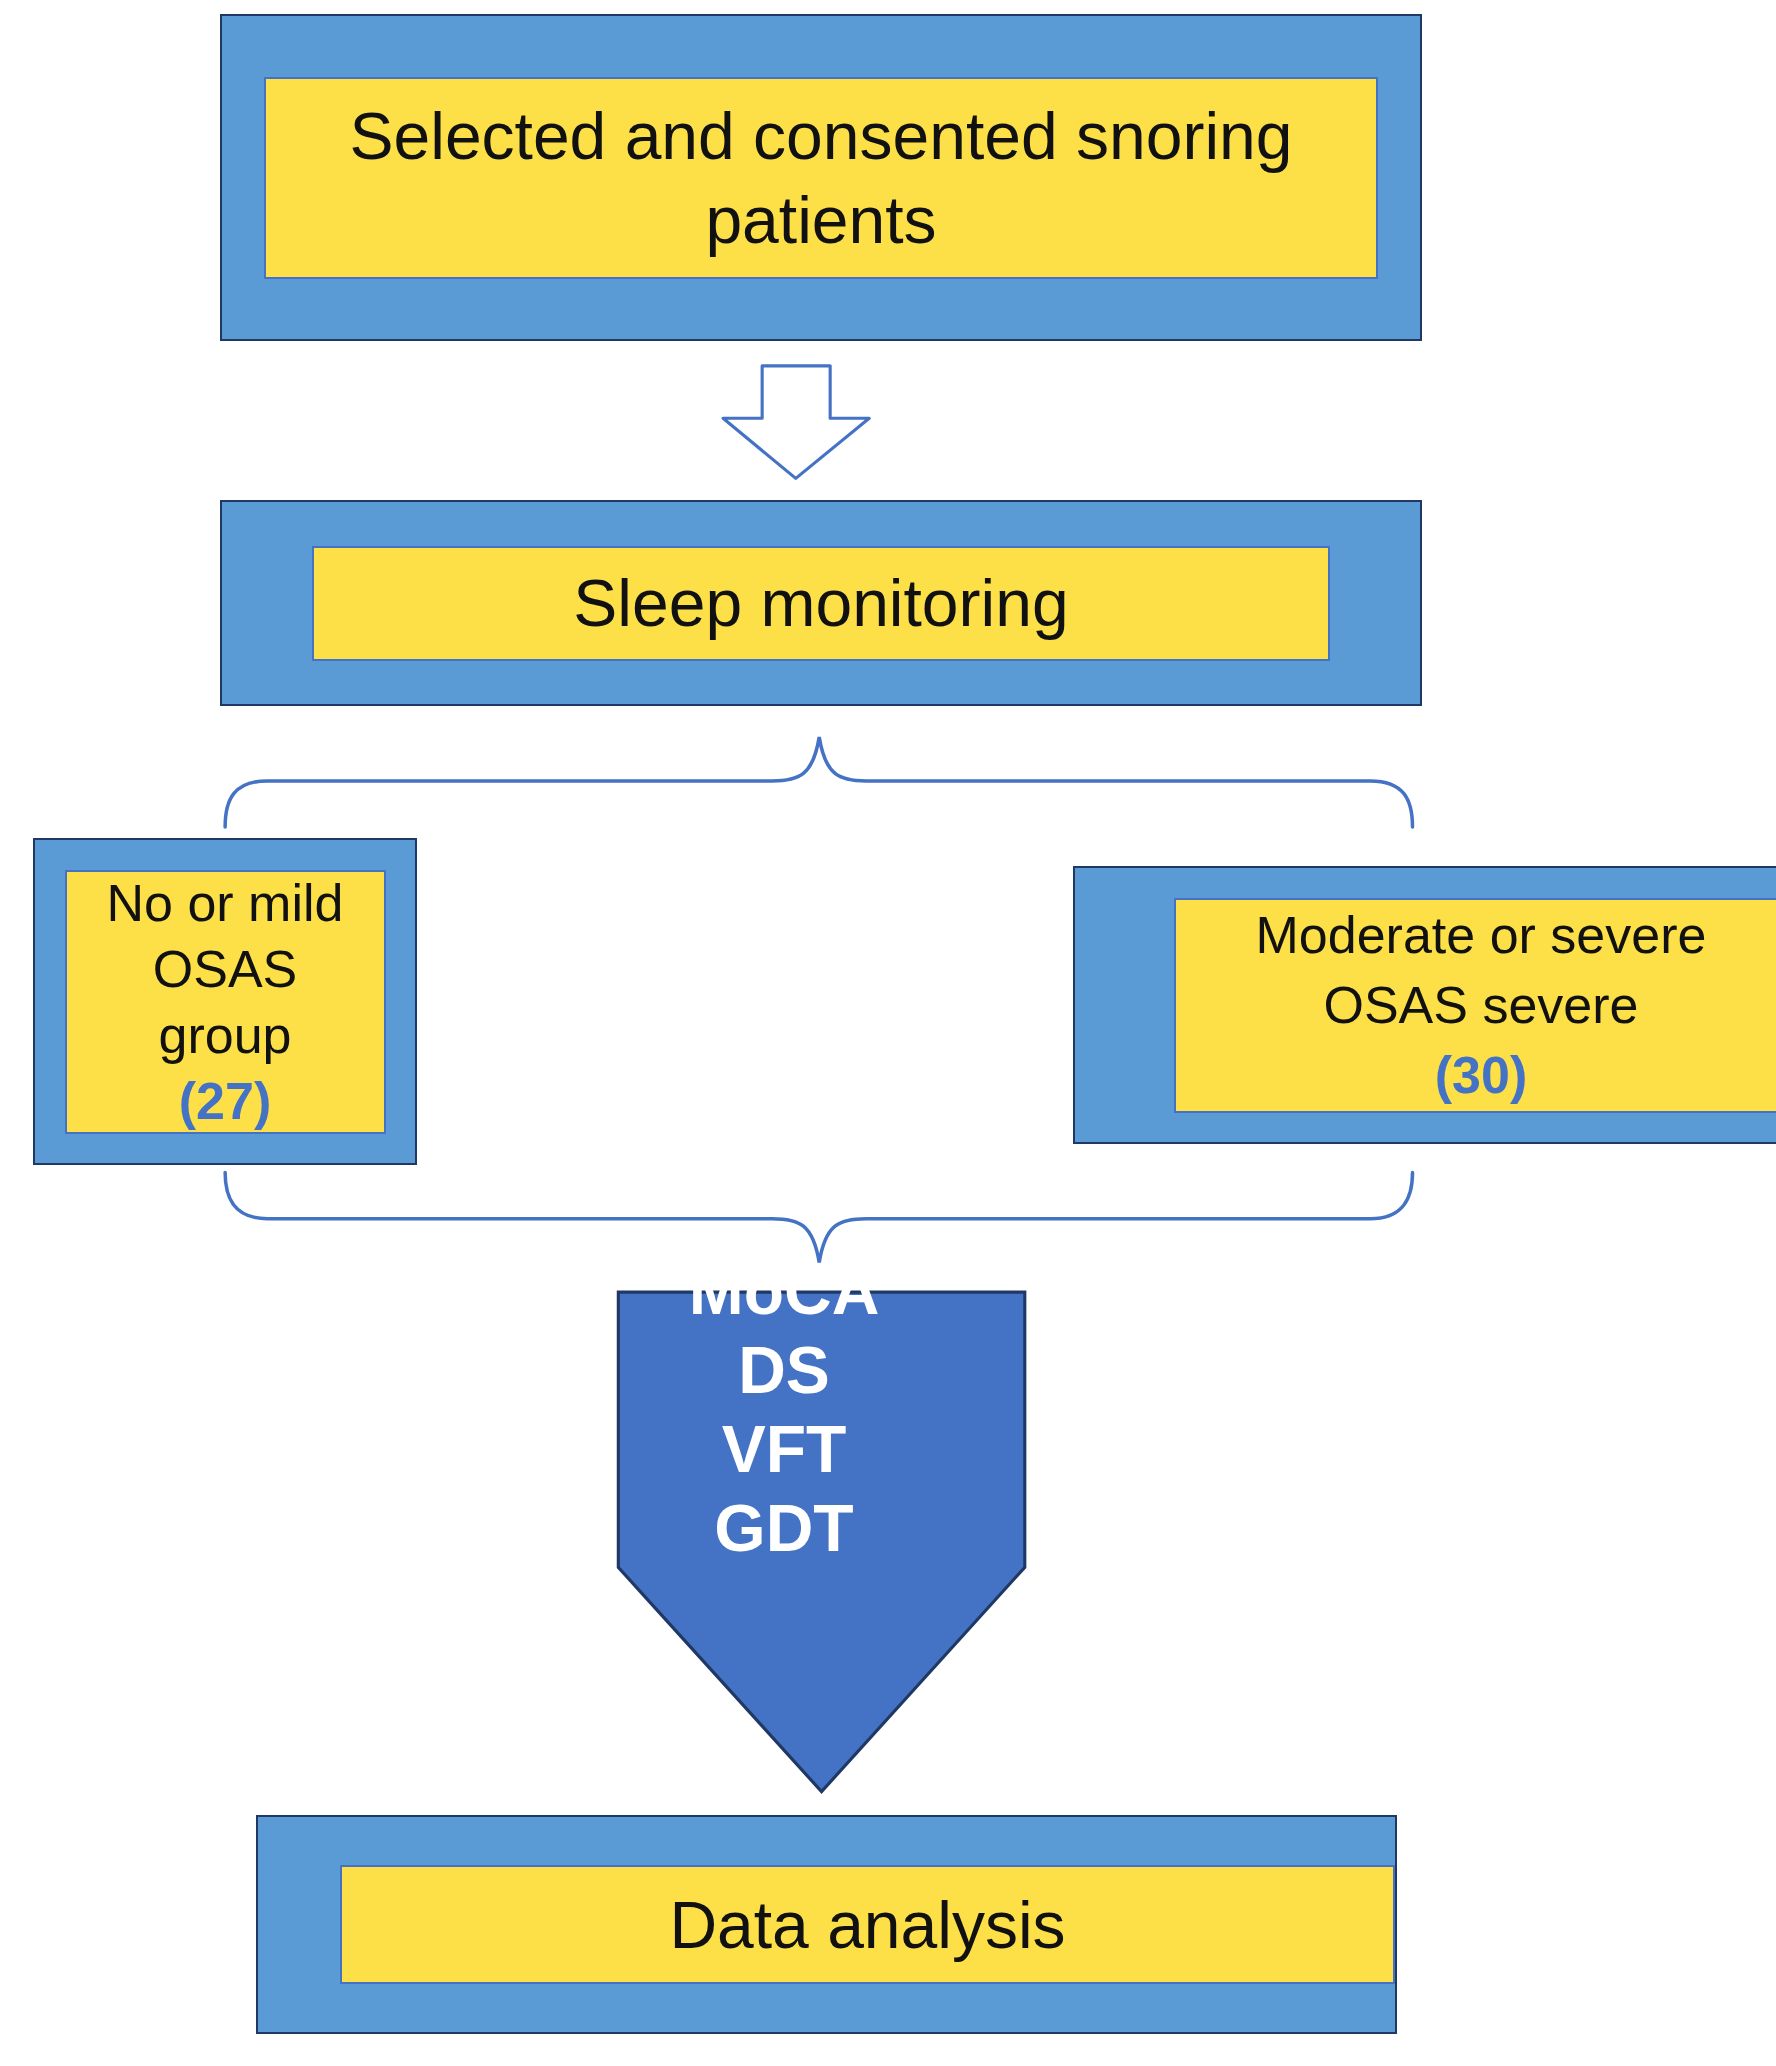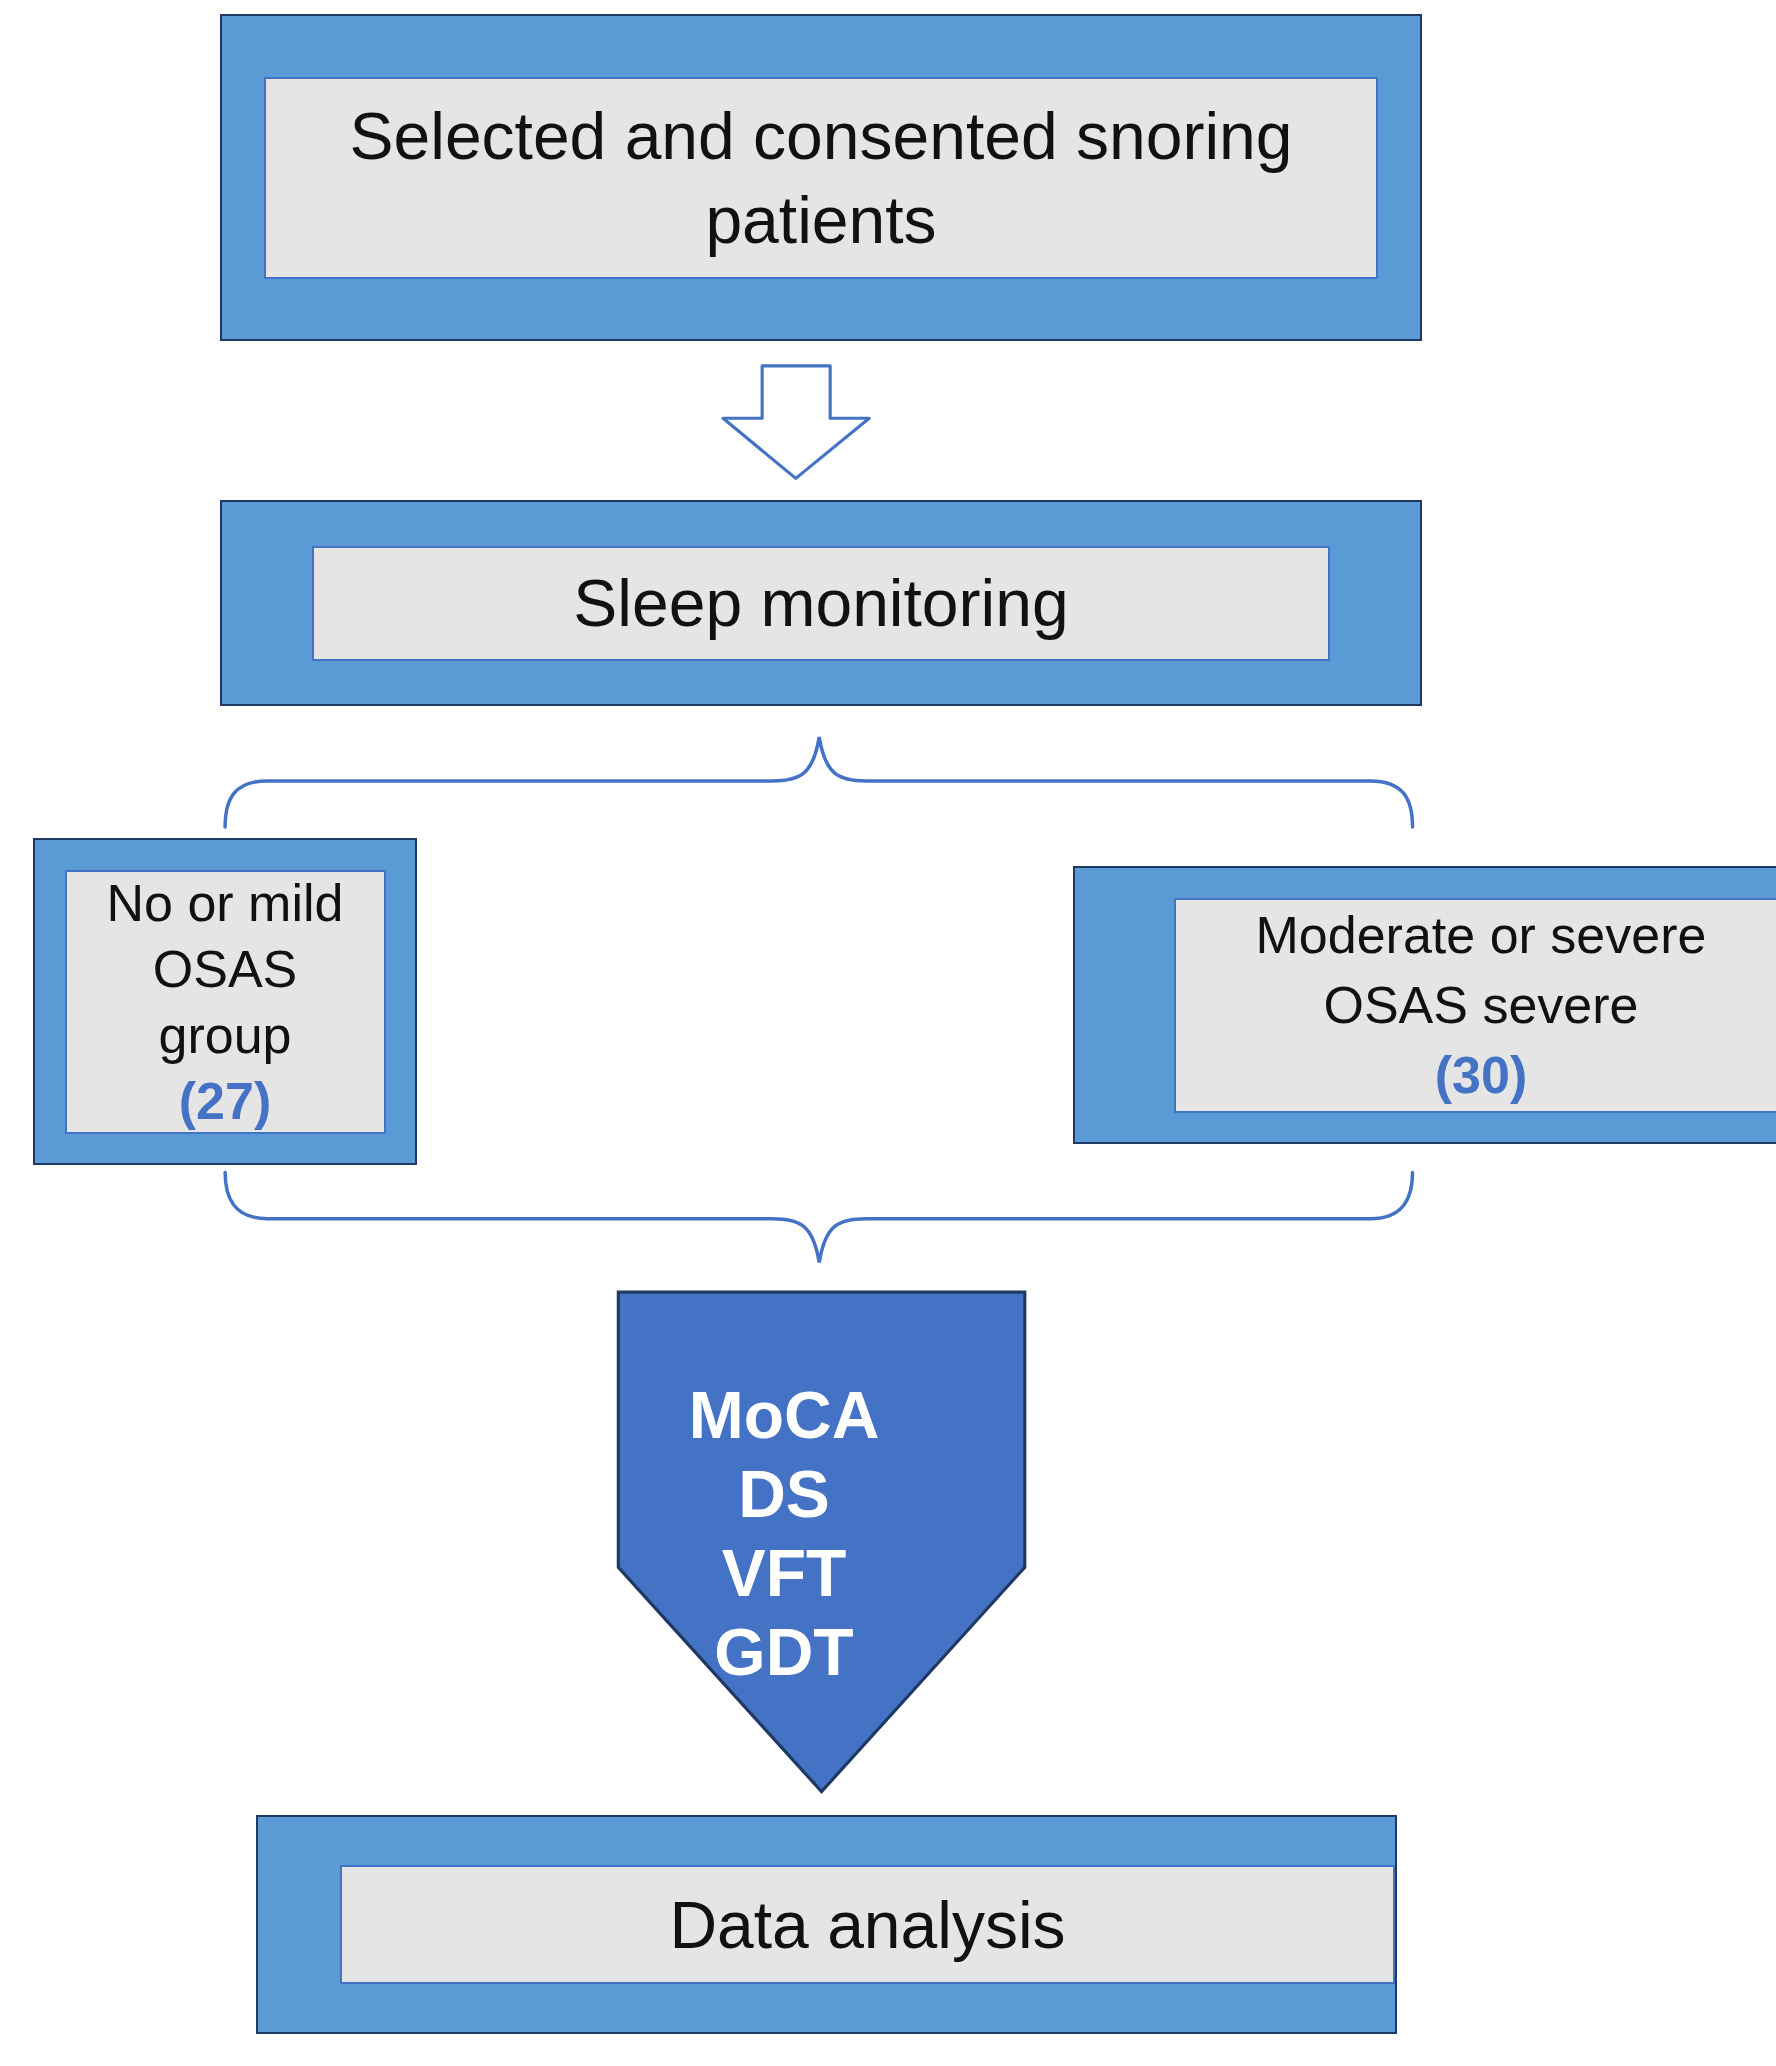"Selected and consented snoring patients" .inner { background: #e5e5e5 -> #fde047 }
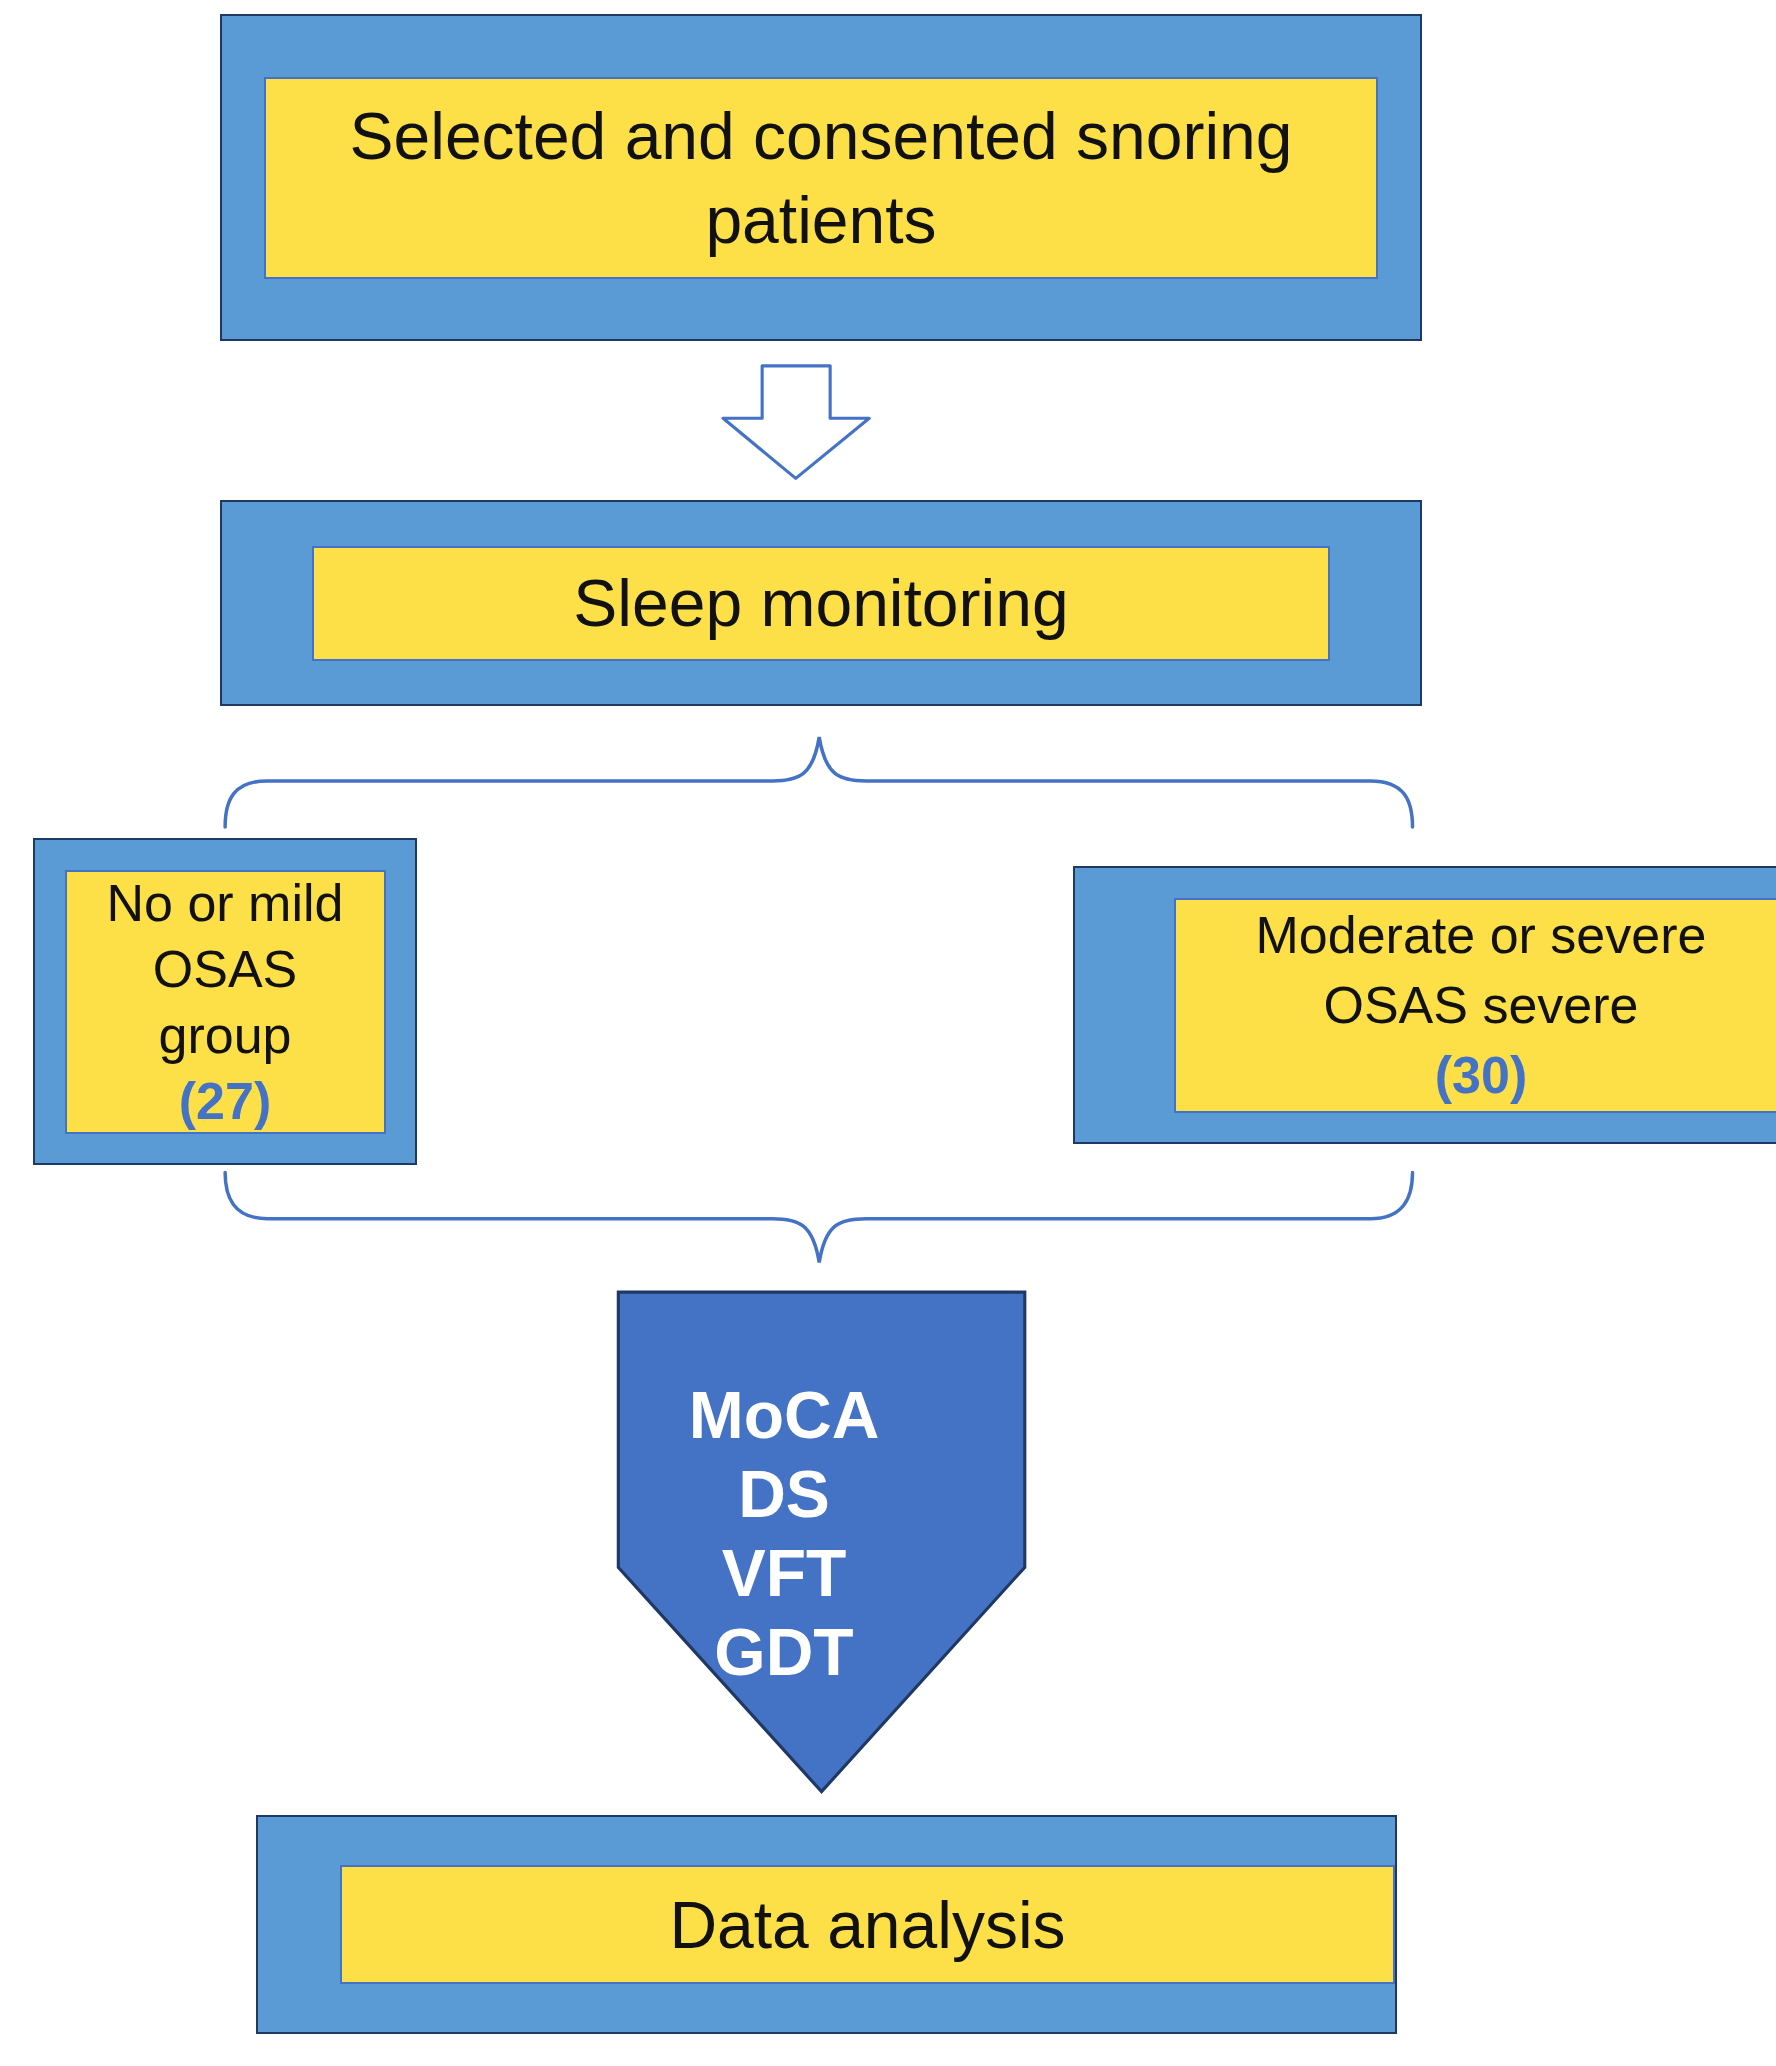"MoCA" .pent-text { top: 1376px -> 1252px }
